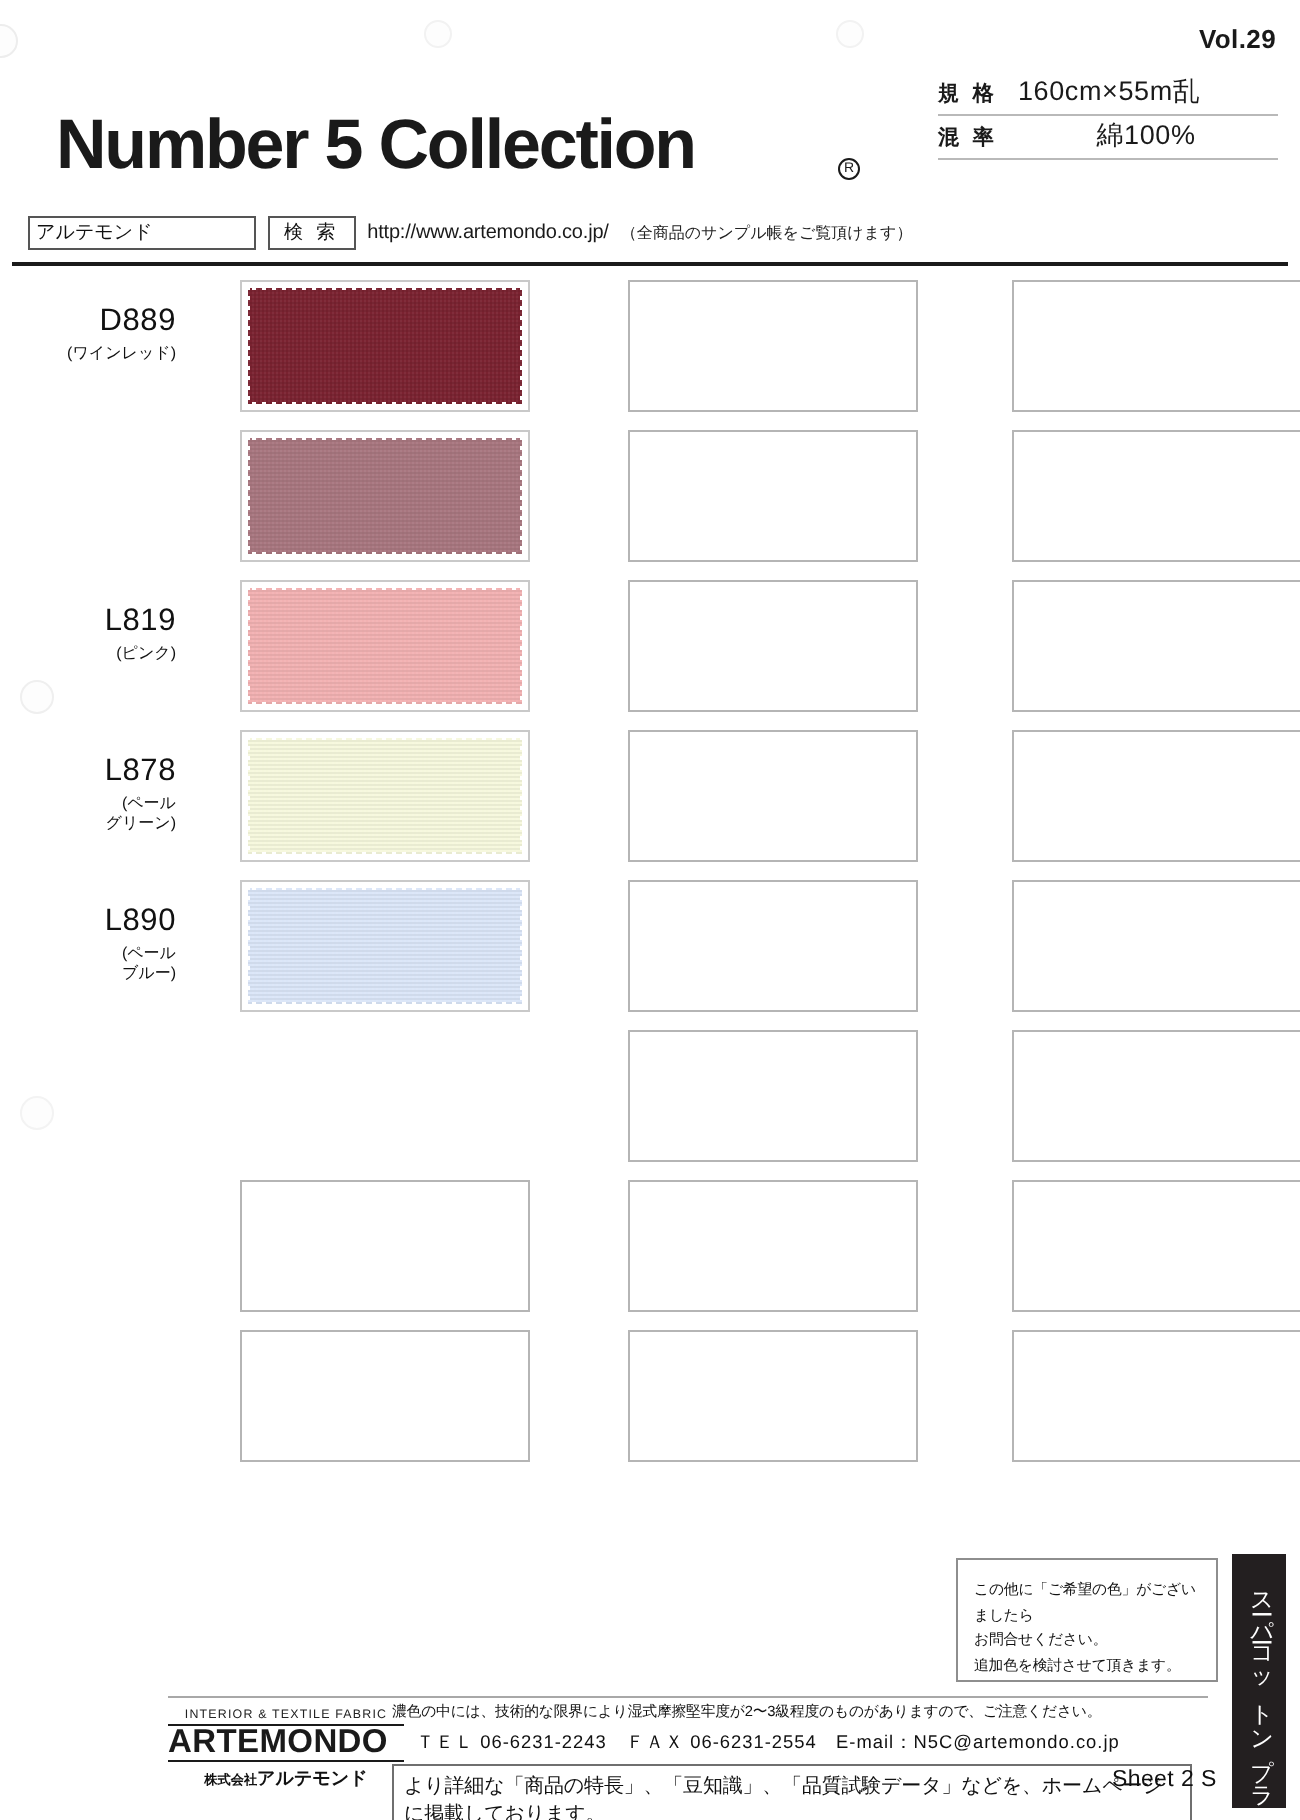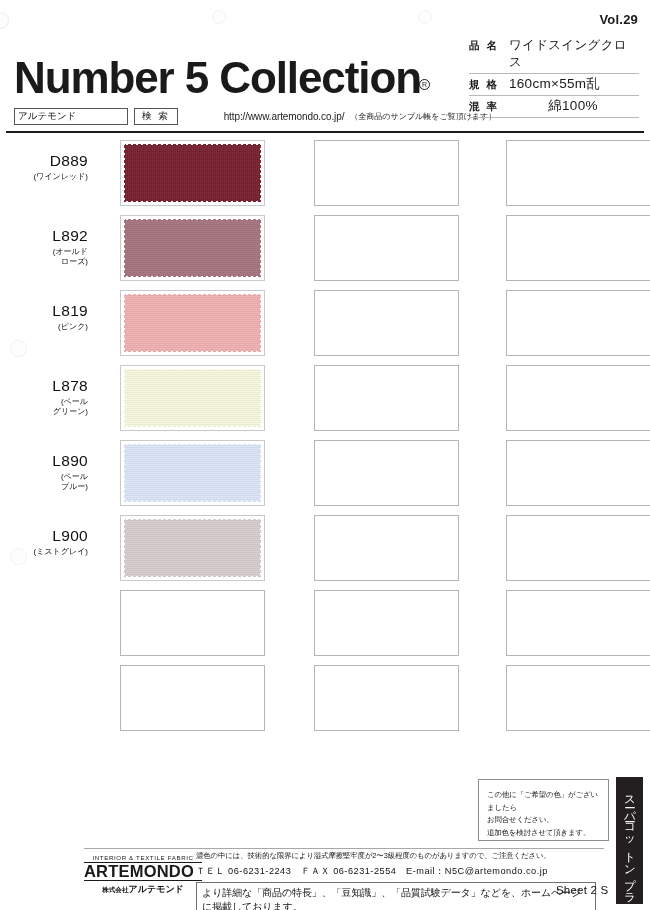"品 名" div.spec-row { html: <div> <span>品 名</span> <span>ワイドスイングクロス</span> </div> -> none }
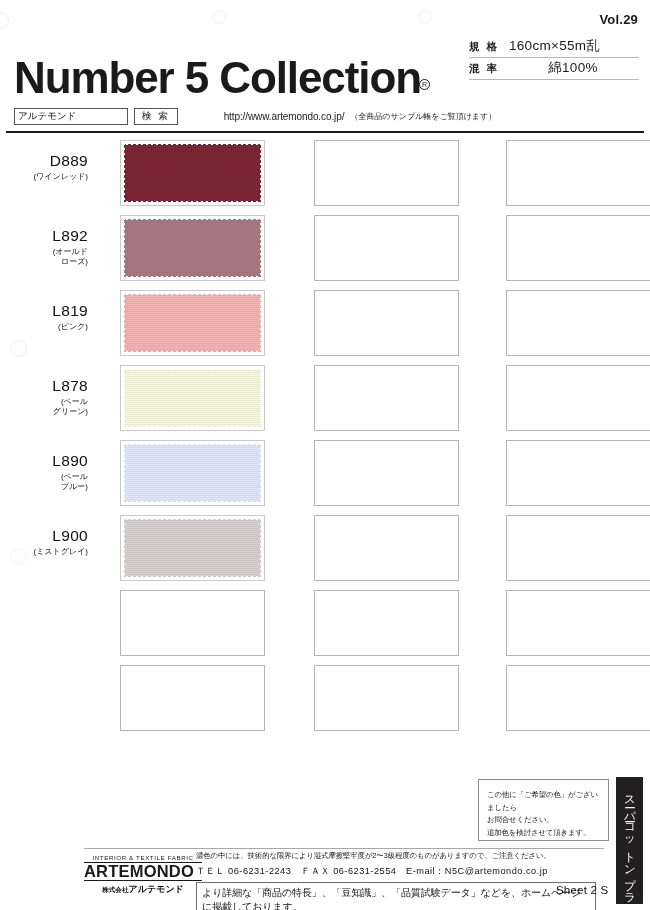"Number 5 Collection" .brand-title { font-size: 44px -> 35px; left: 14px -> 28px }
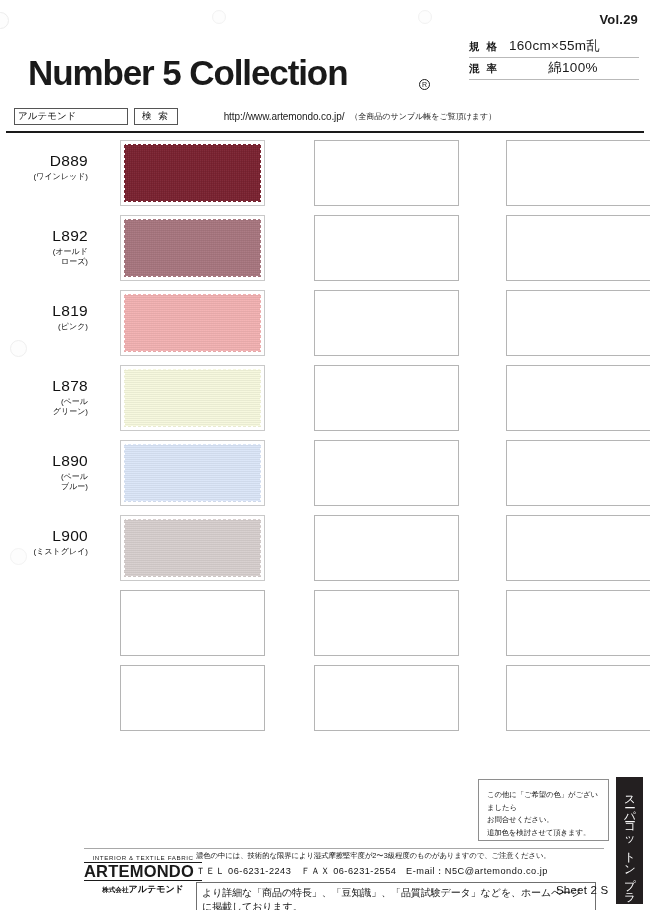"http://www.artemondo.co.jp/" .url-text { margin-left: 40px -> none }
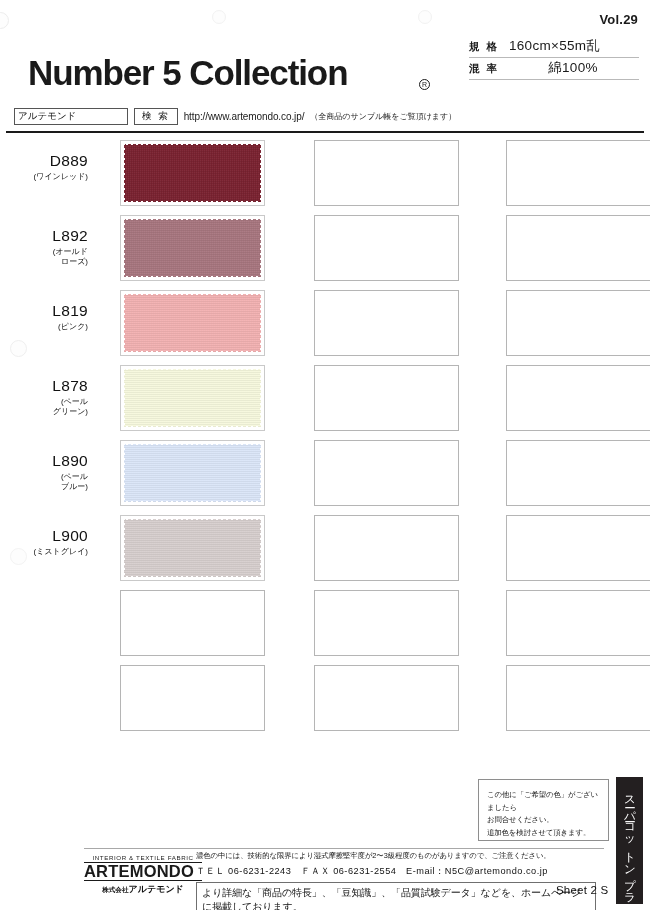"L892" div.swatch-label { html: <div> <div>L892</div> <div>(オールド ローズ)</div> </div> -> none }
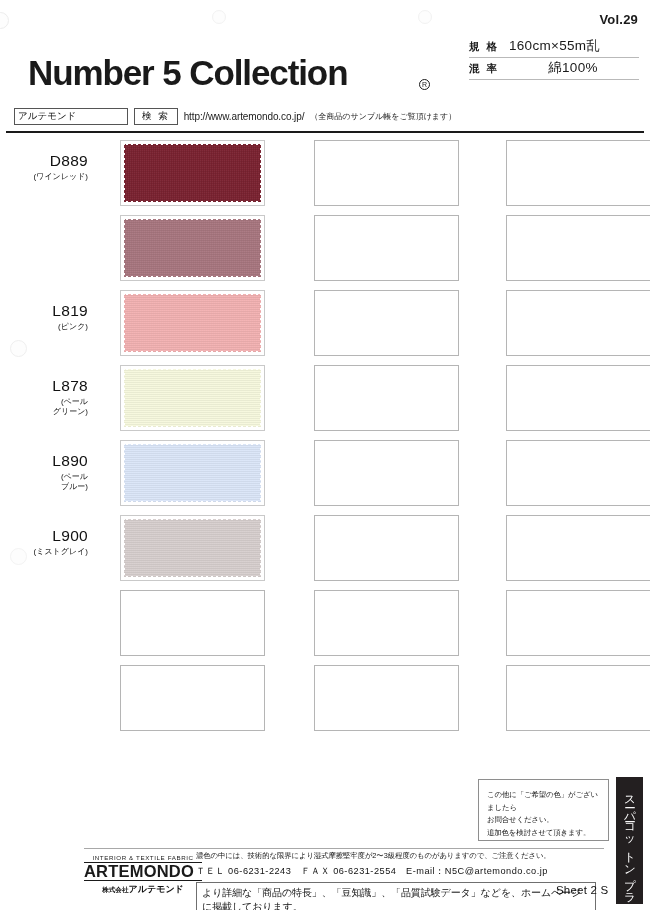"L900" div.cell { html: <div> <div> <div> <div></div> </div> <div></div> </div> <div> <div>L900</div> <div>(ミストグレイ)</div> </div> </div> -> none }
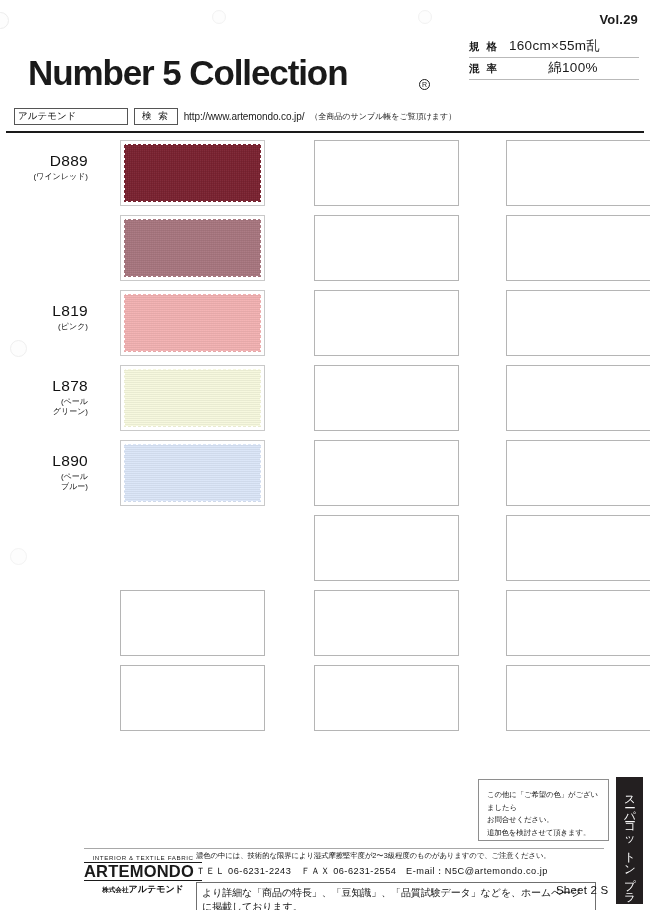"ＴＥＬ 06-6231-2243 ＦＡＸ 06-6231-2554" .f-contact { margin-left: none -> 12px }
